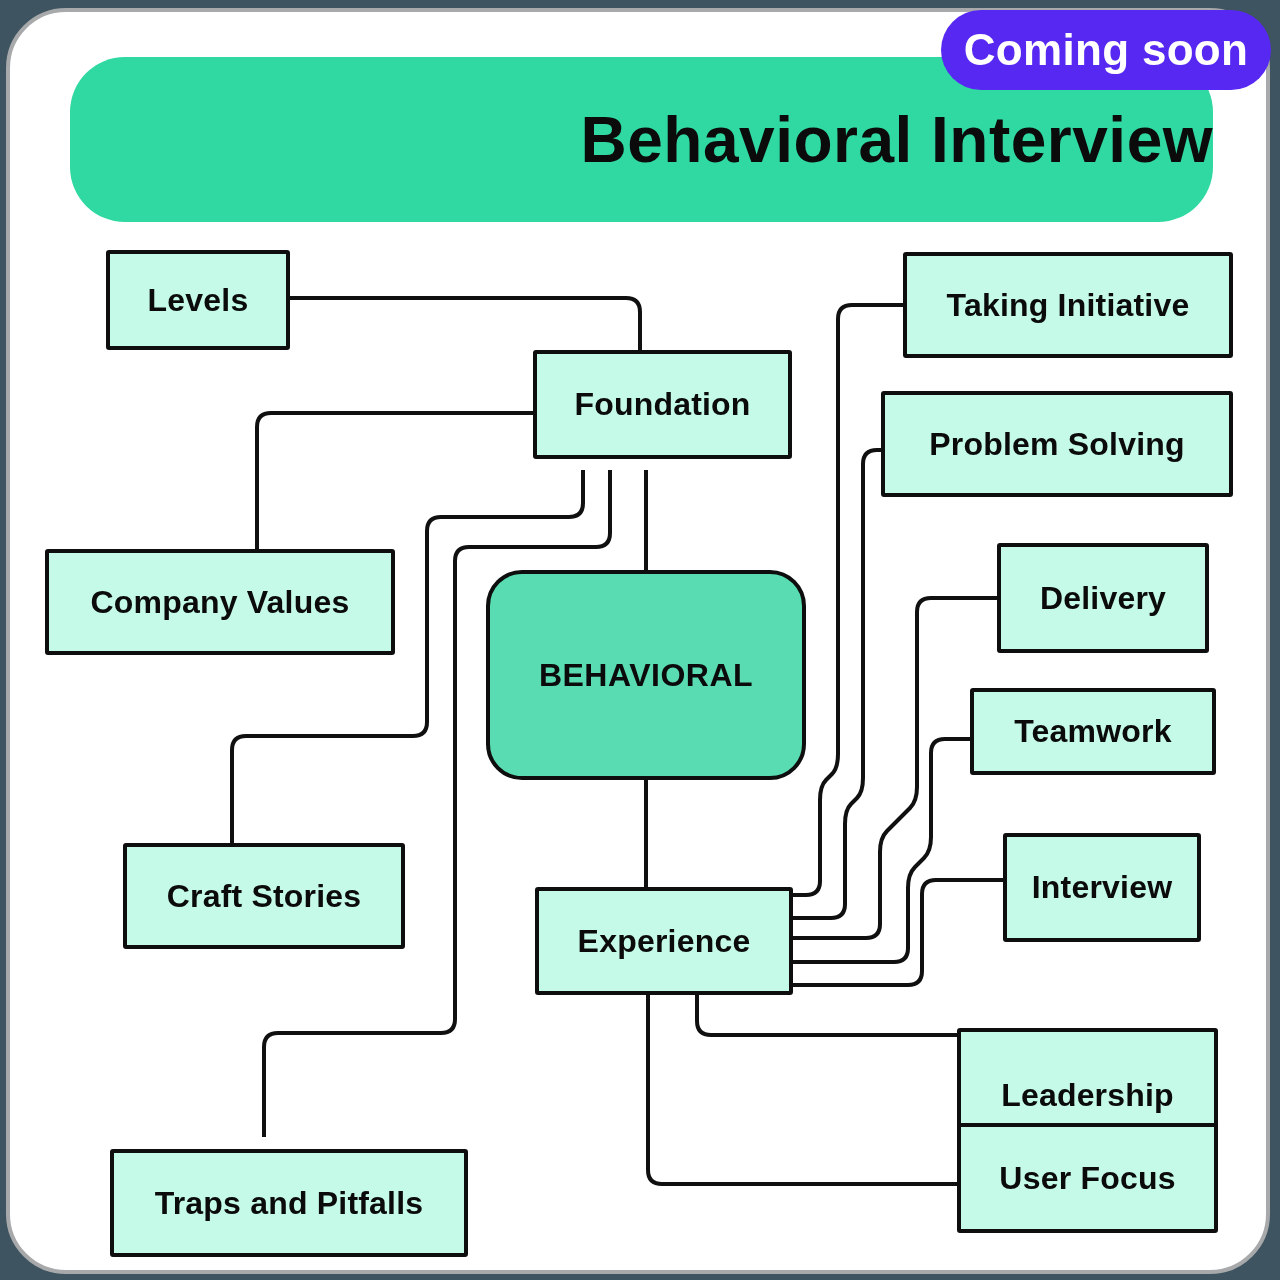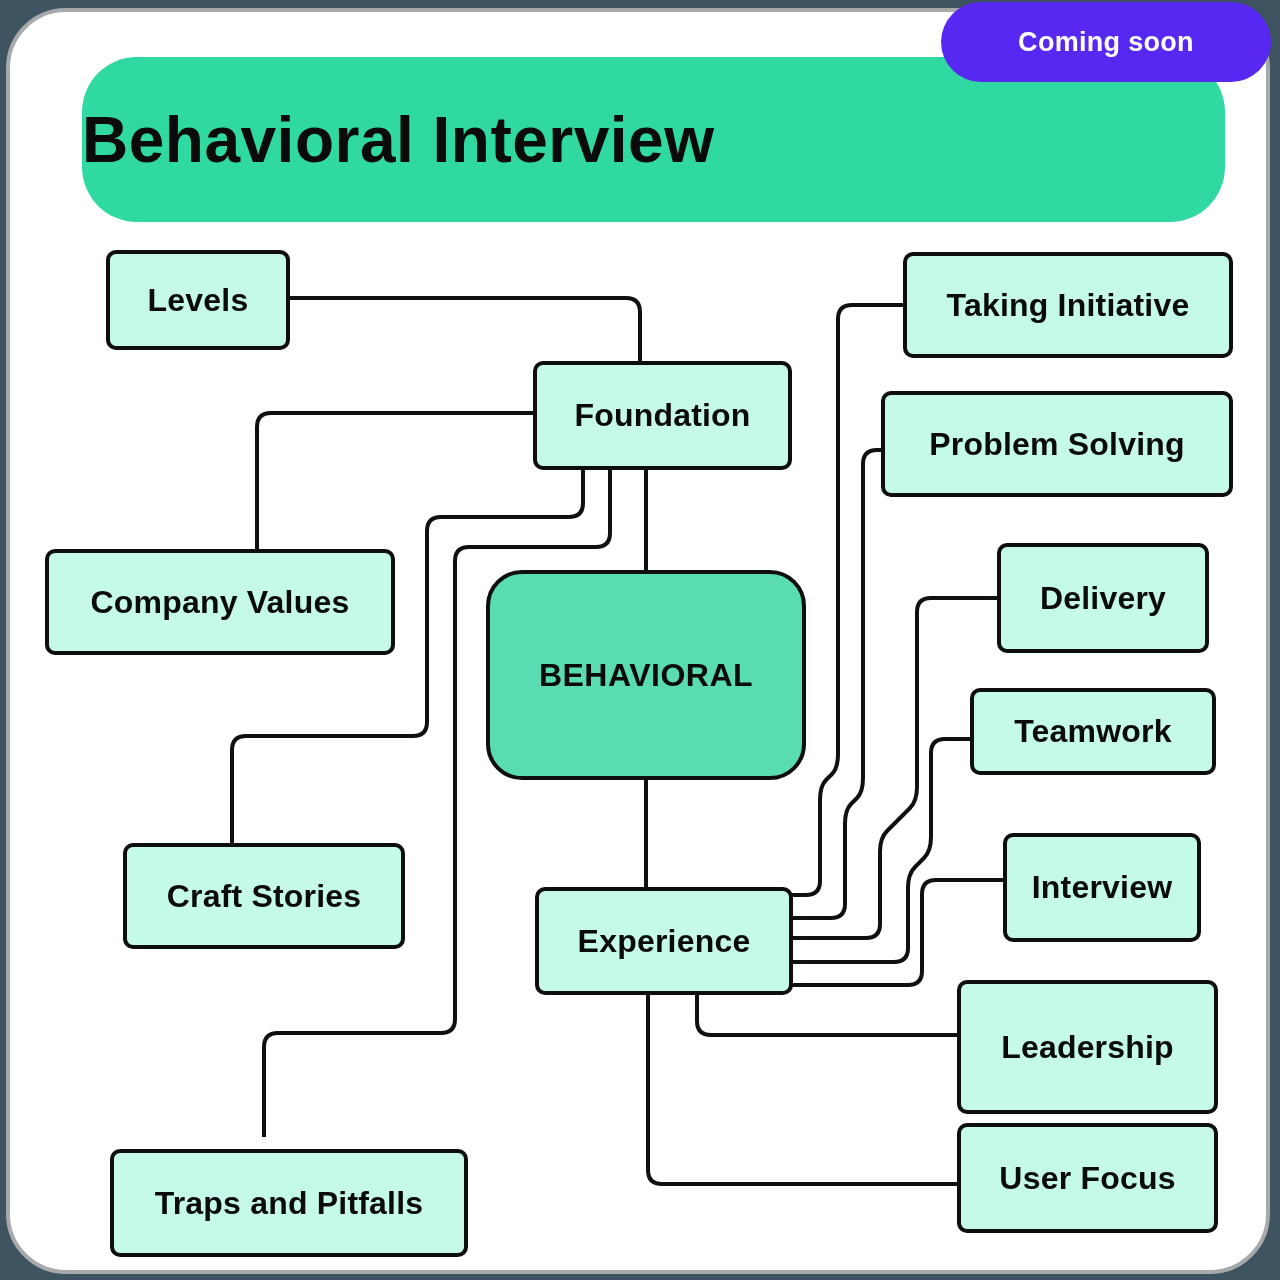"Coming soon" .badge { font-size: 27px -> 44px; top: 2px -> 10px }
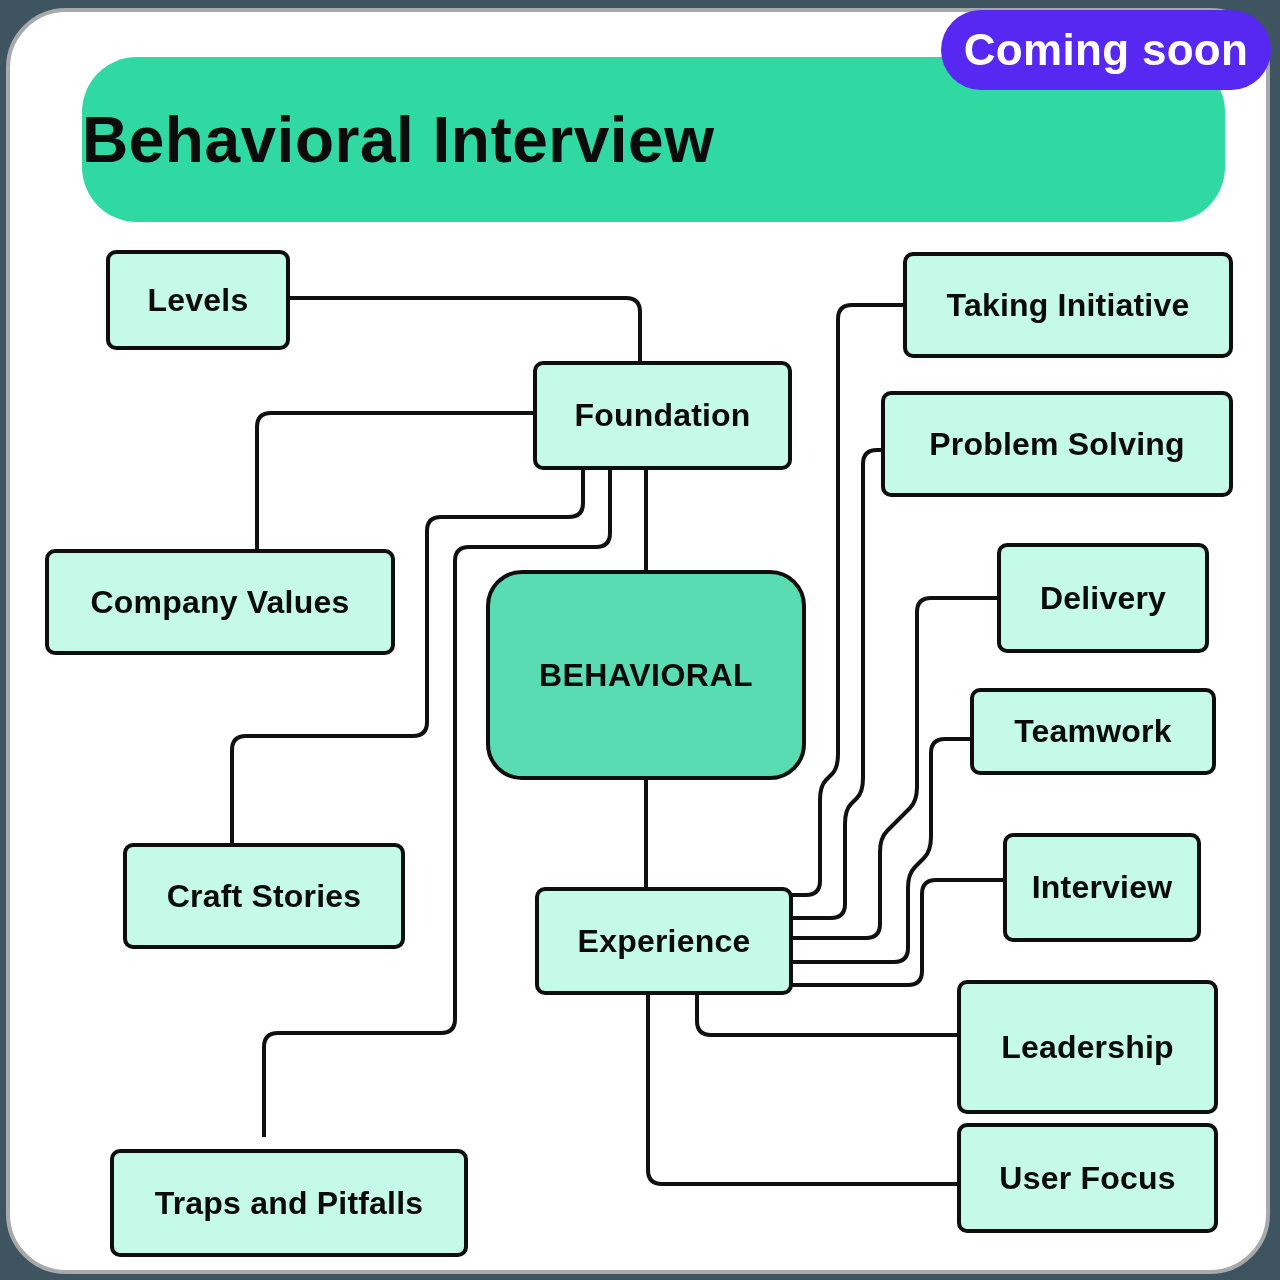"Behavioral Interview" .header { justify-content: flex-start -> flex-end; margin-left: 12px -> none }
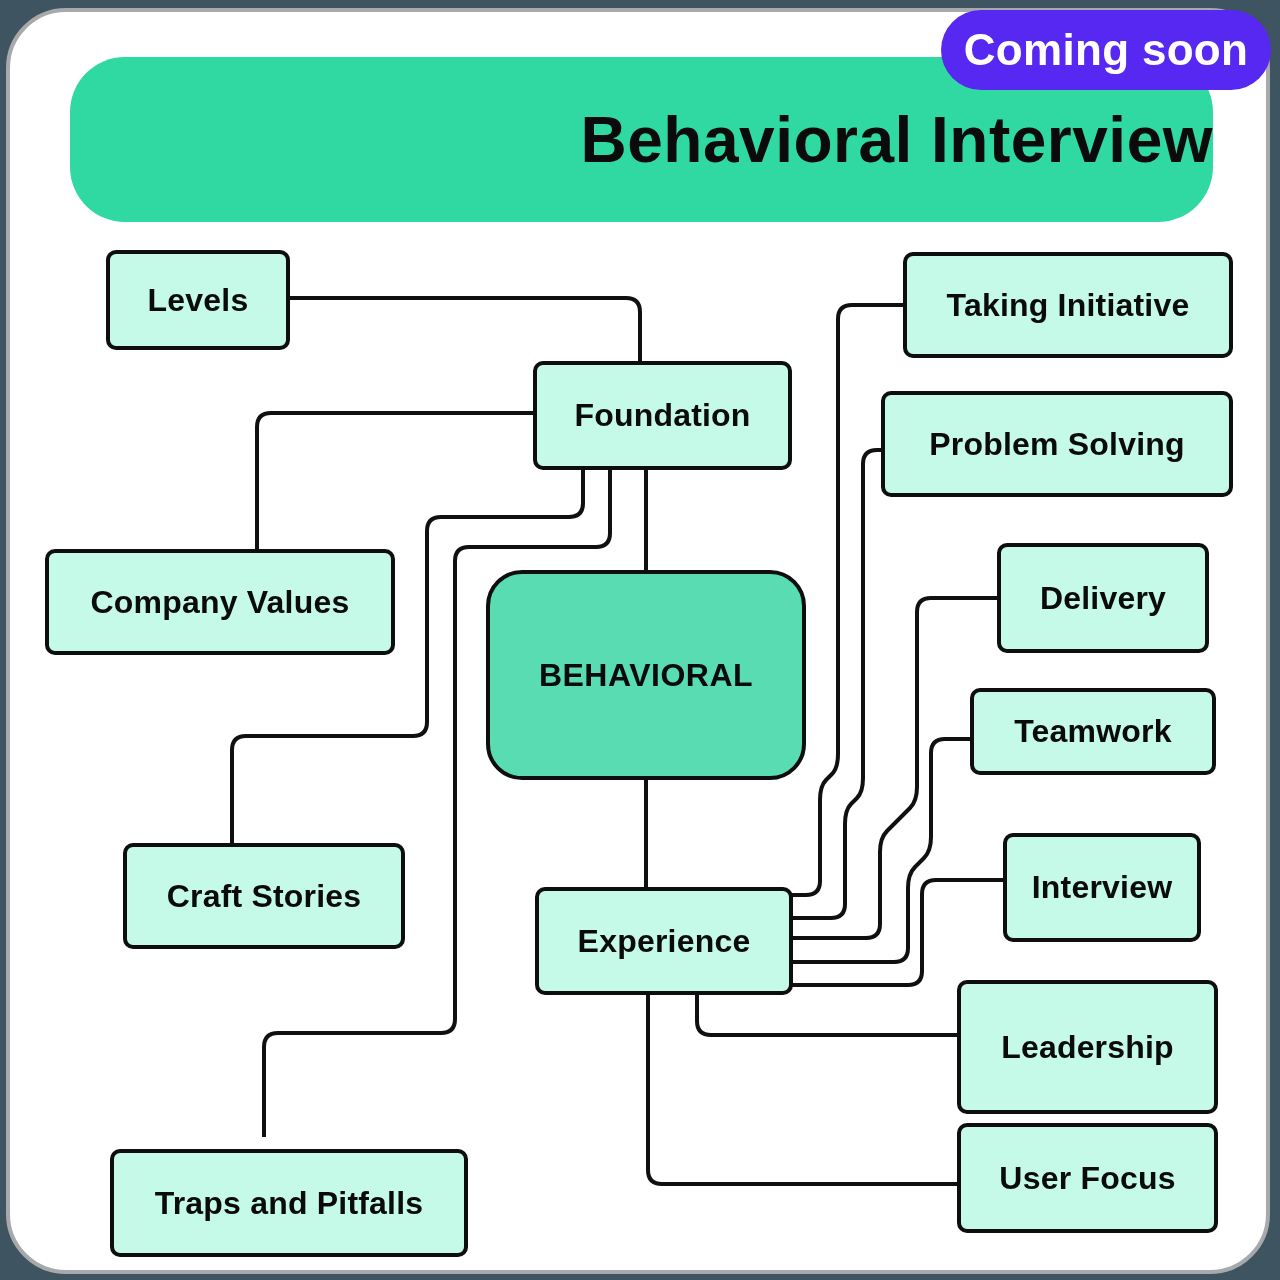"Levels" .node { border-radius: 10px -> 3px }
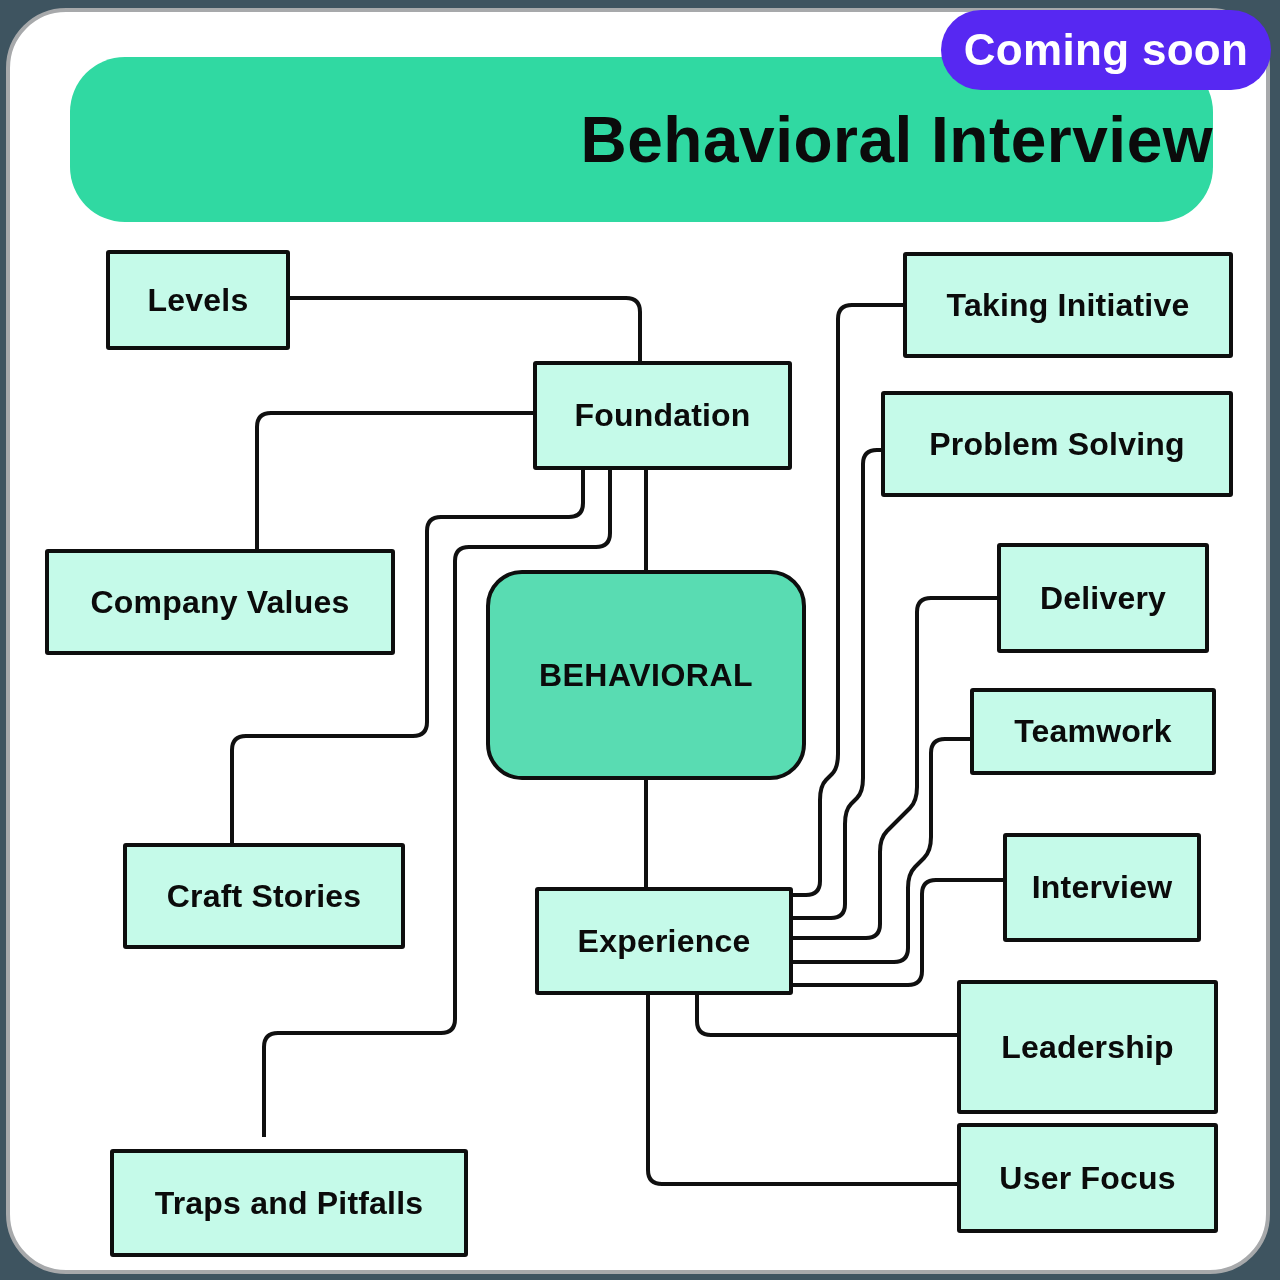"Foundation" div.node { top: 361px -> 350px }
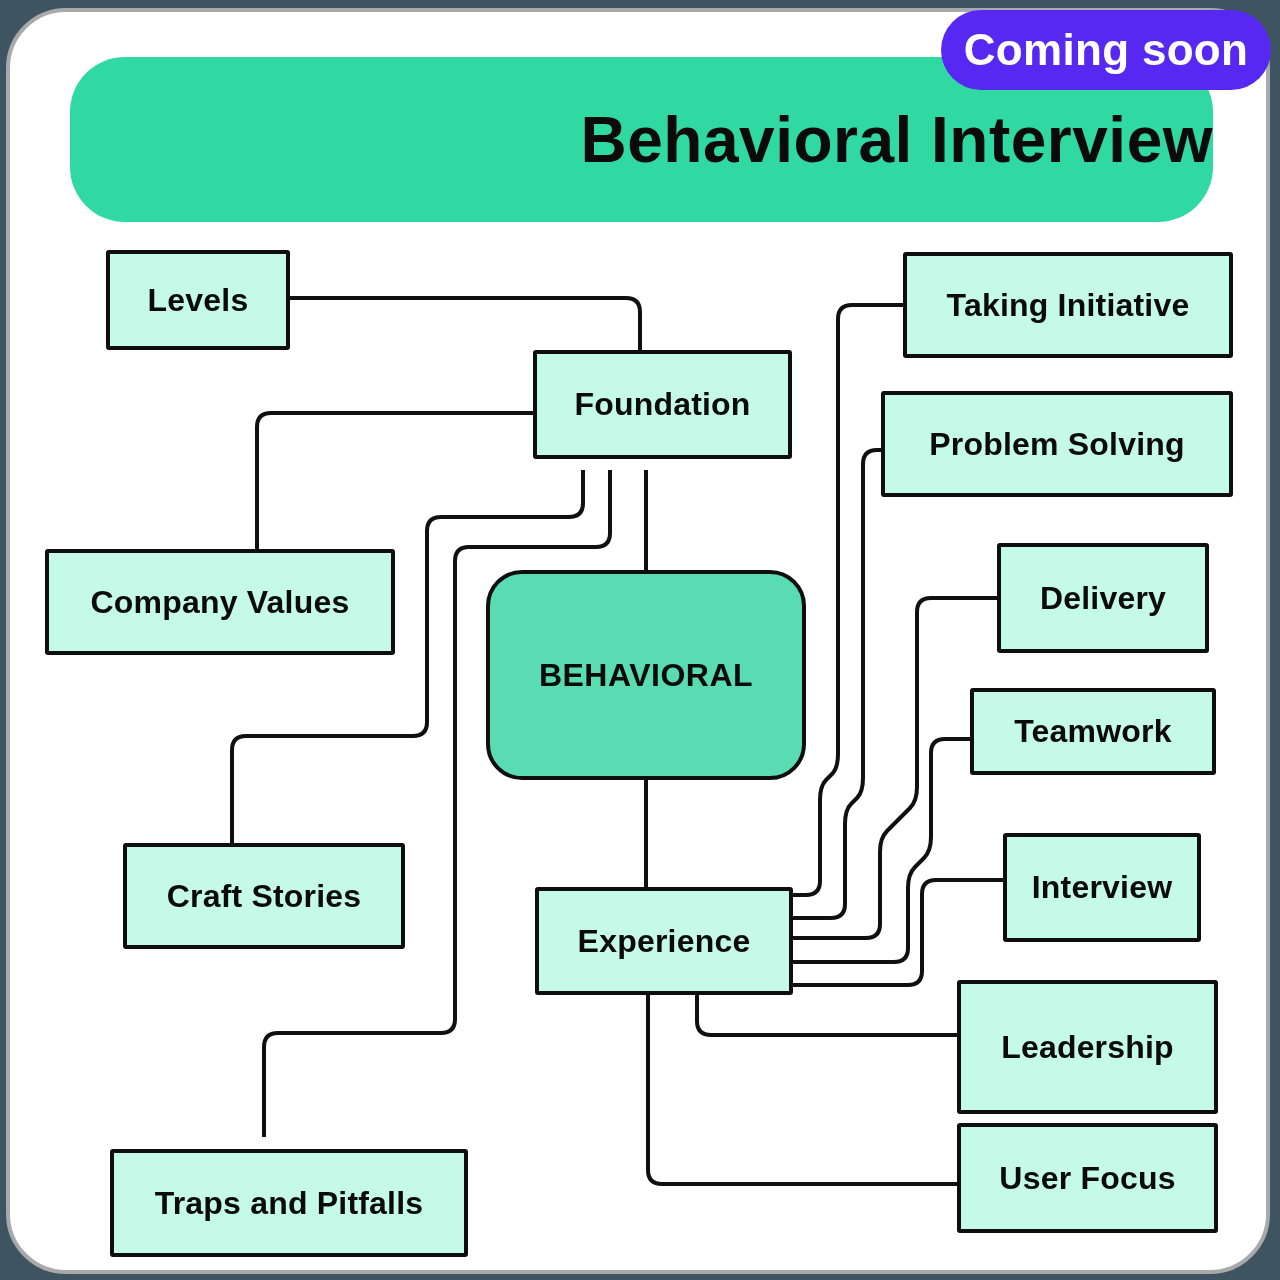"Leadership" div.node { top: 980px -> 1028px }
